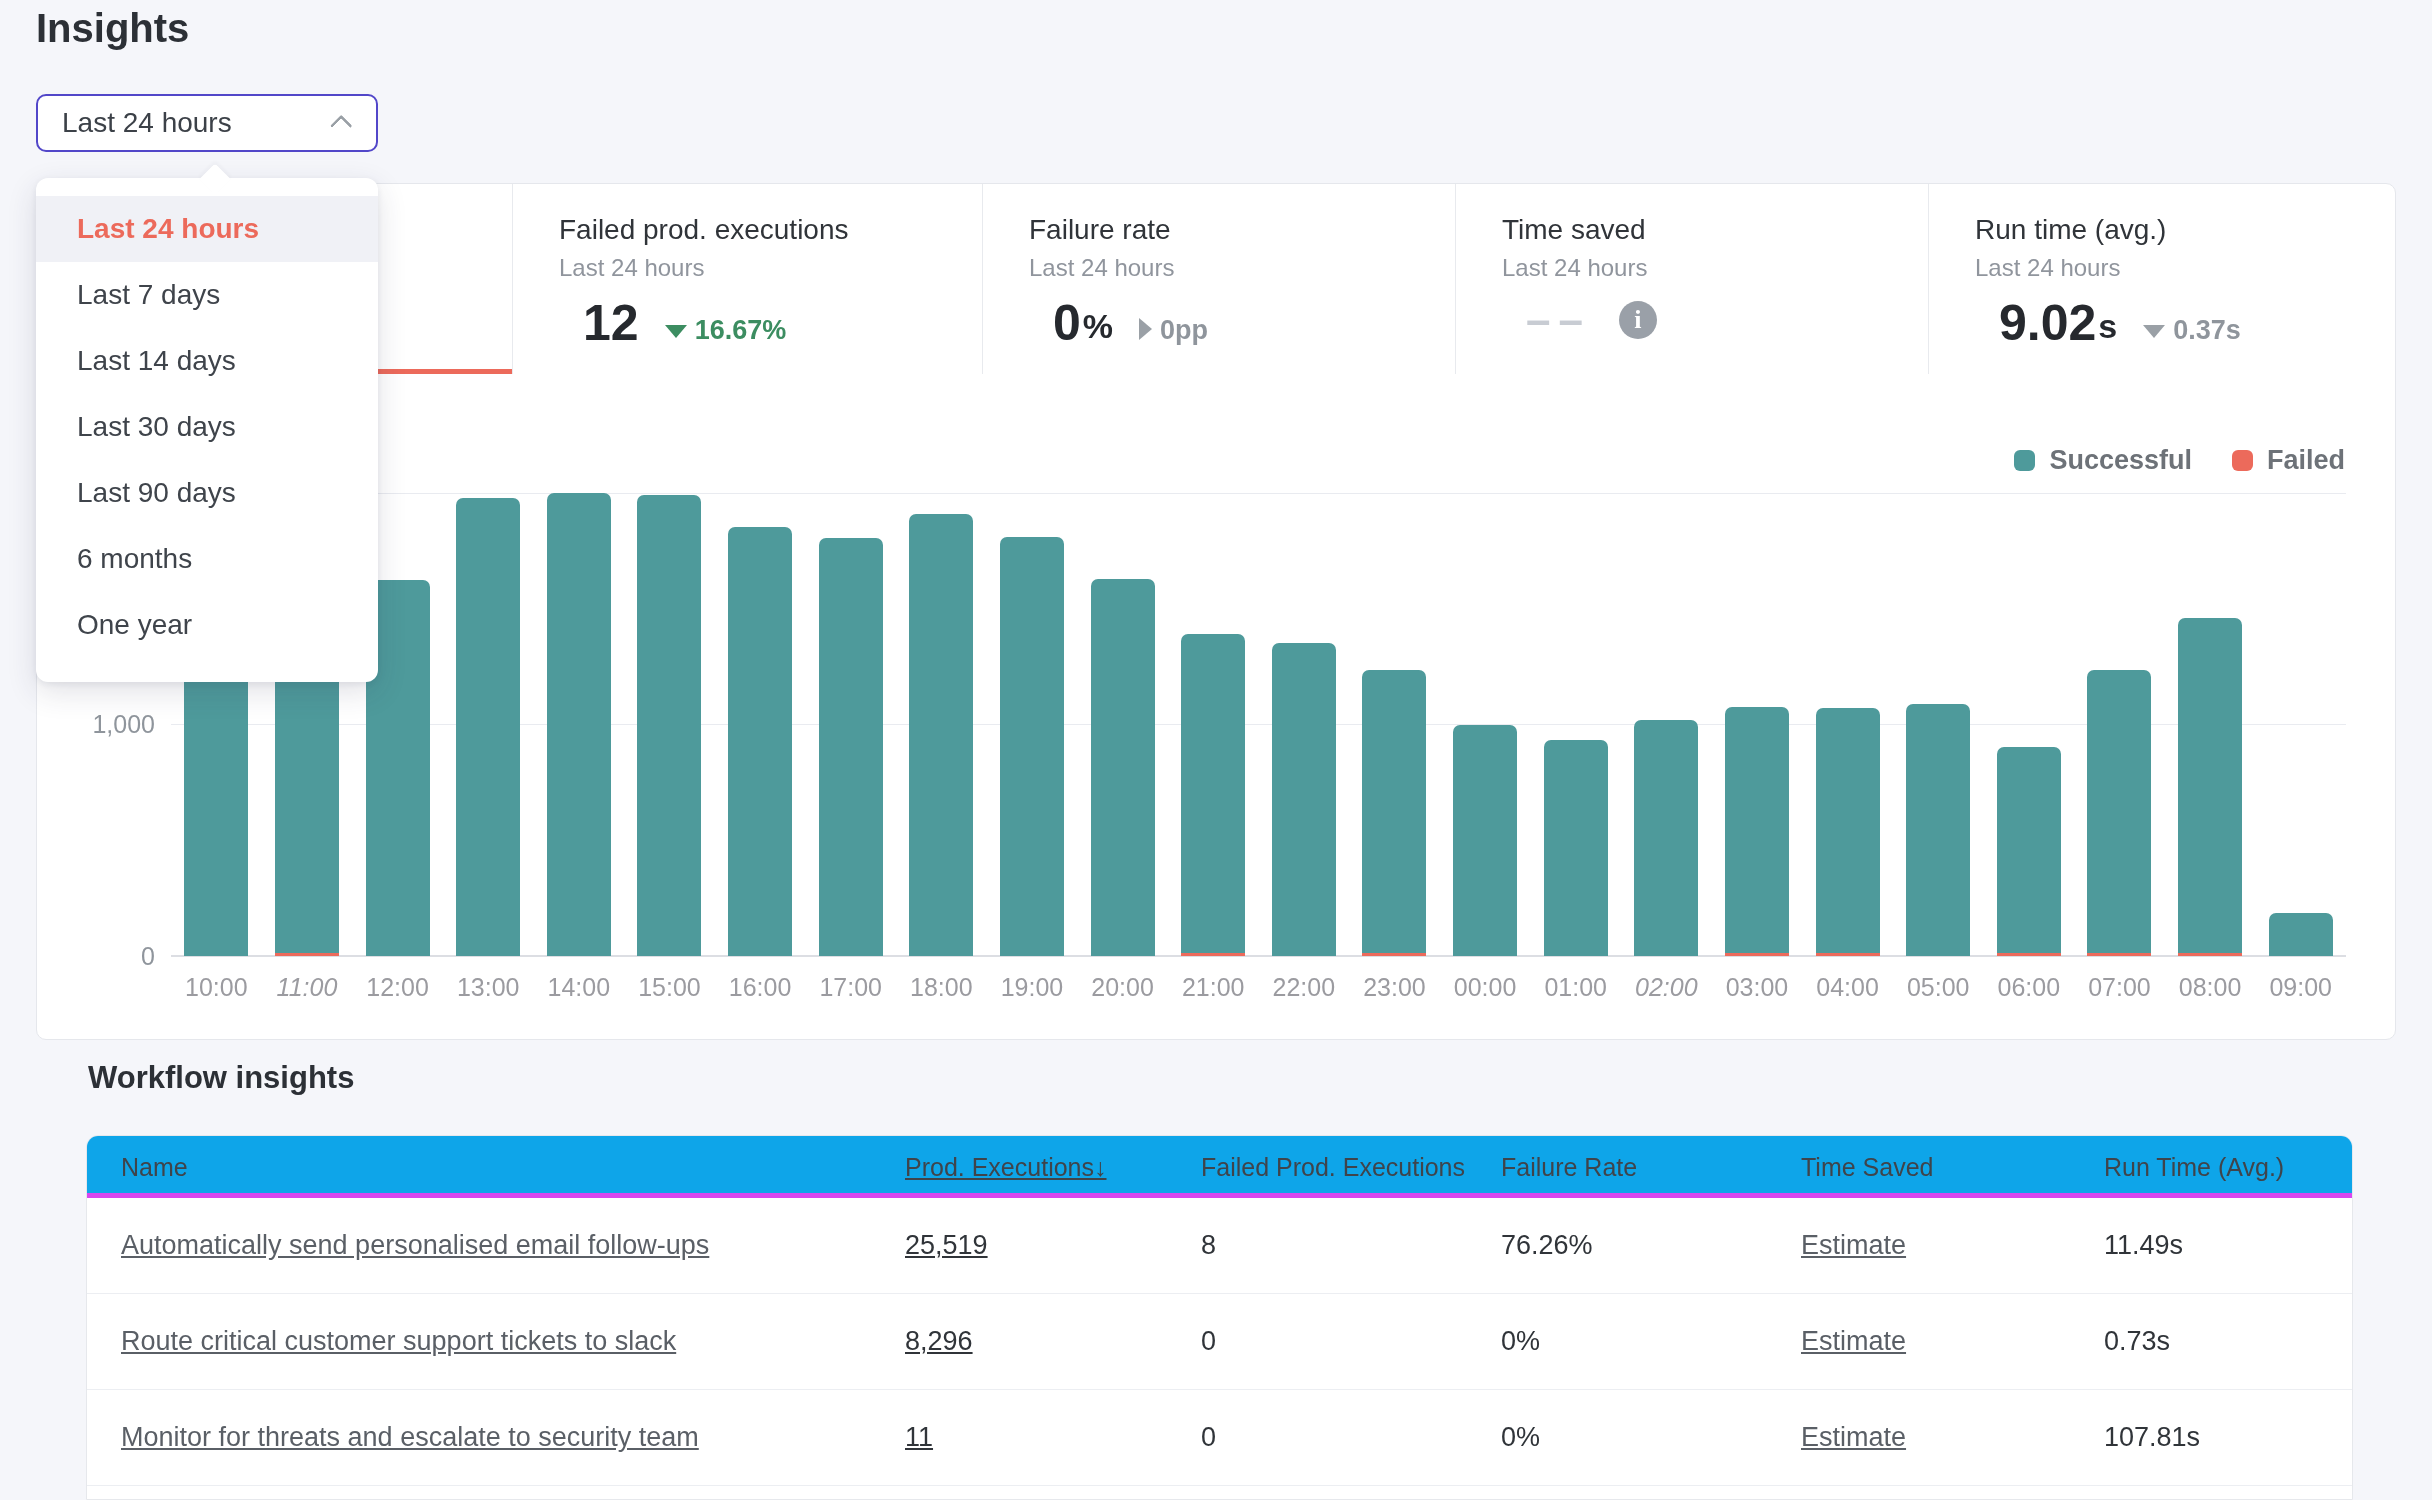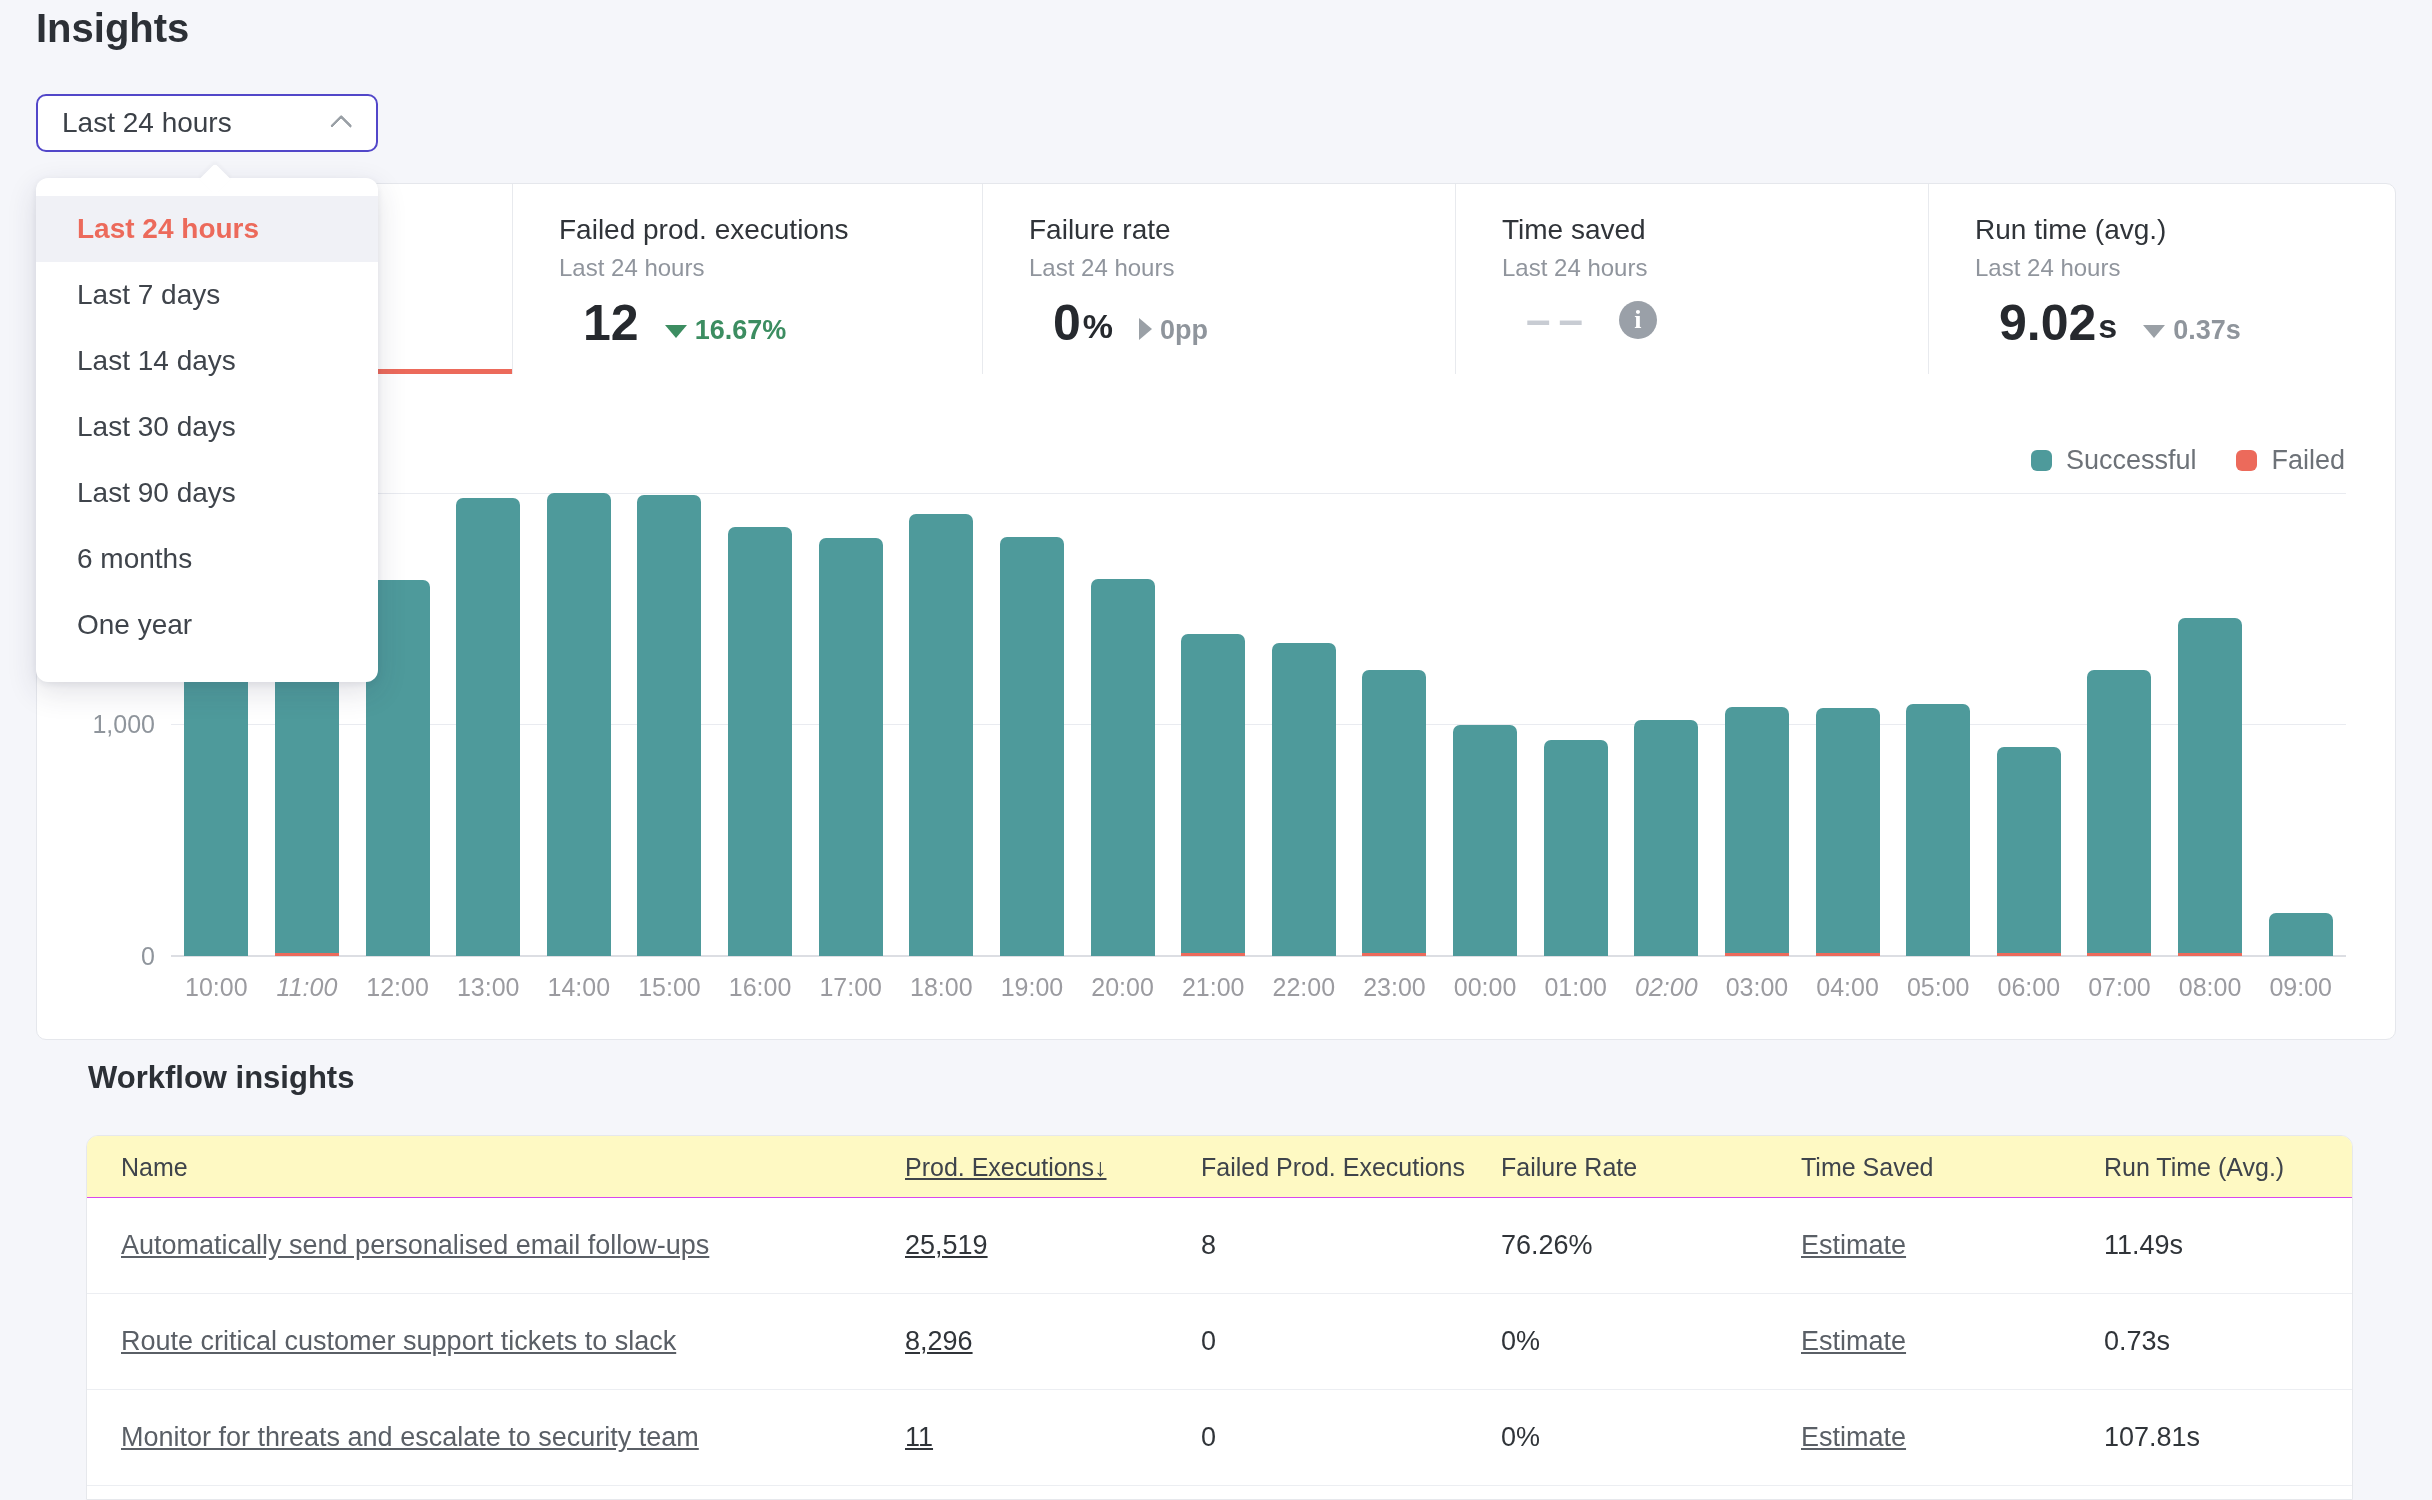"Successful" .legend-item { font-weight: none -> bold }
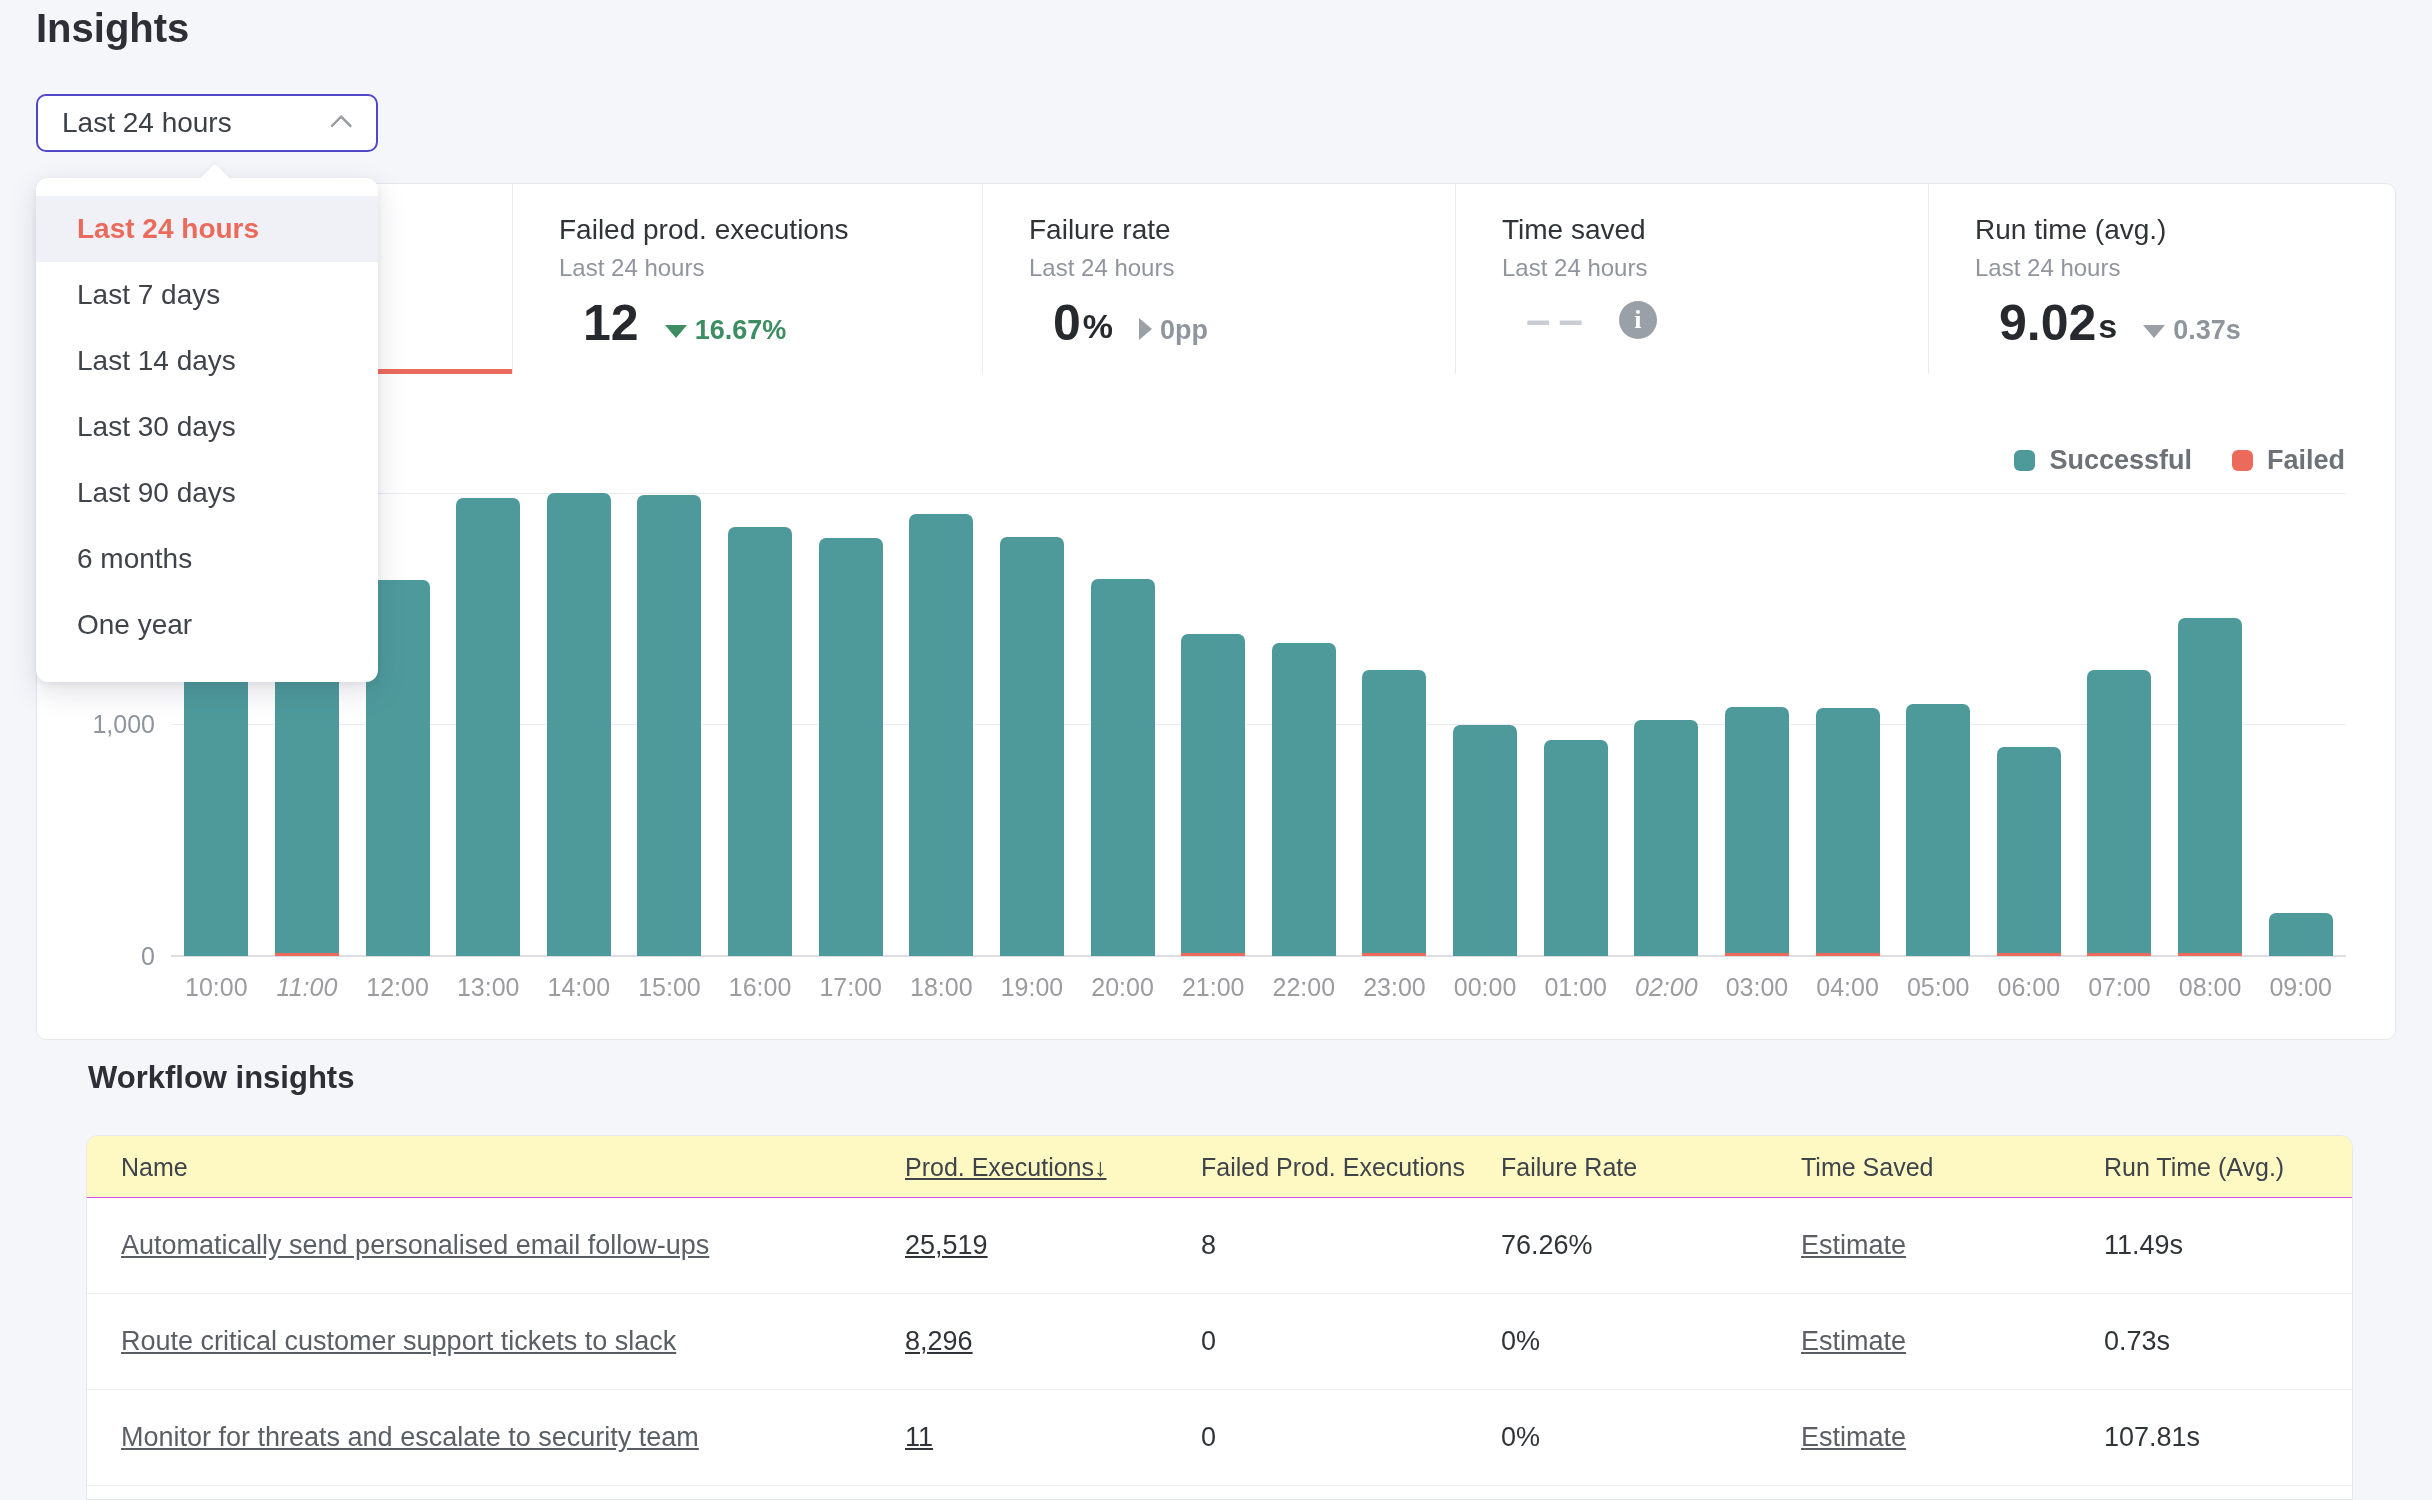"Name" .thead { background: #fef9c3 -> #0ea5e9; border-bottom: 1px solid #d946ef -> 5px solid #d946ef }
